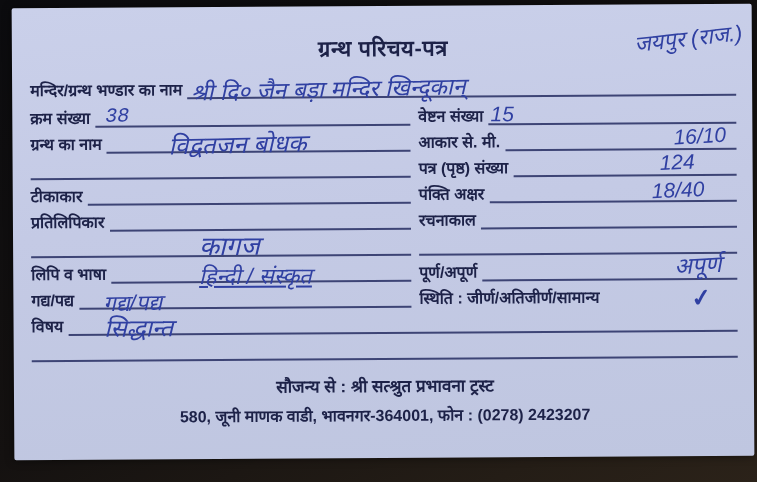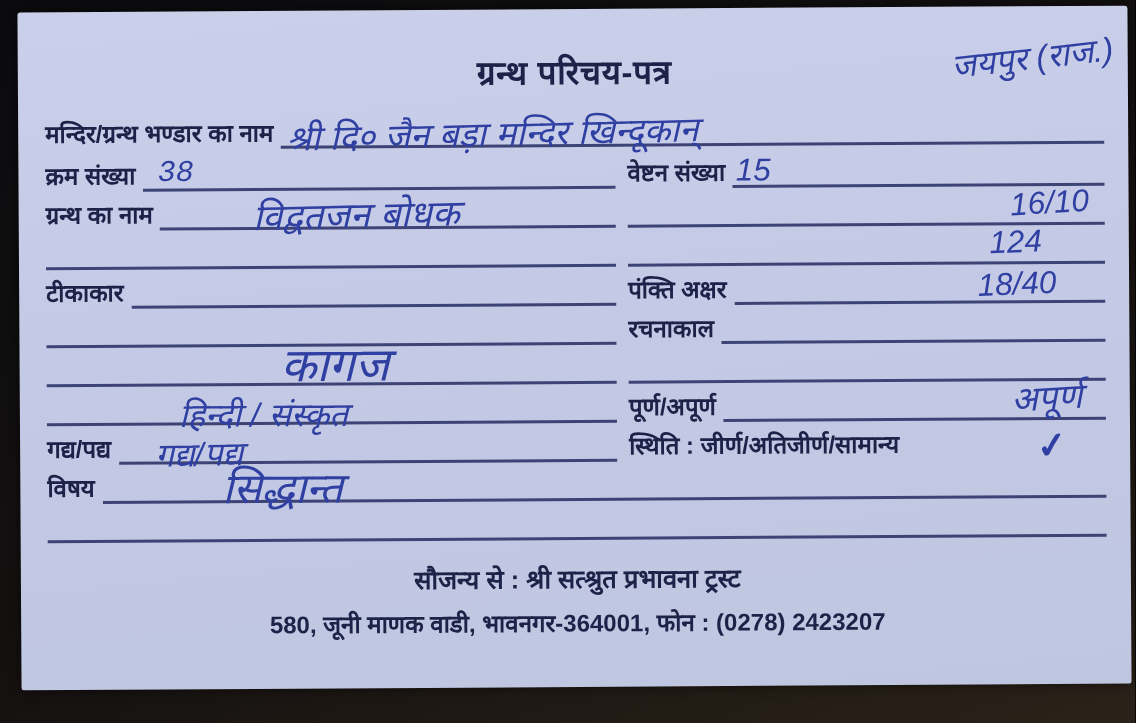"आकार से. मी." span.lbl { html: none -> <span>आकार से. मी.</span> }
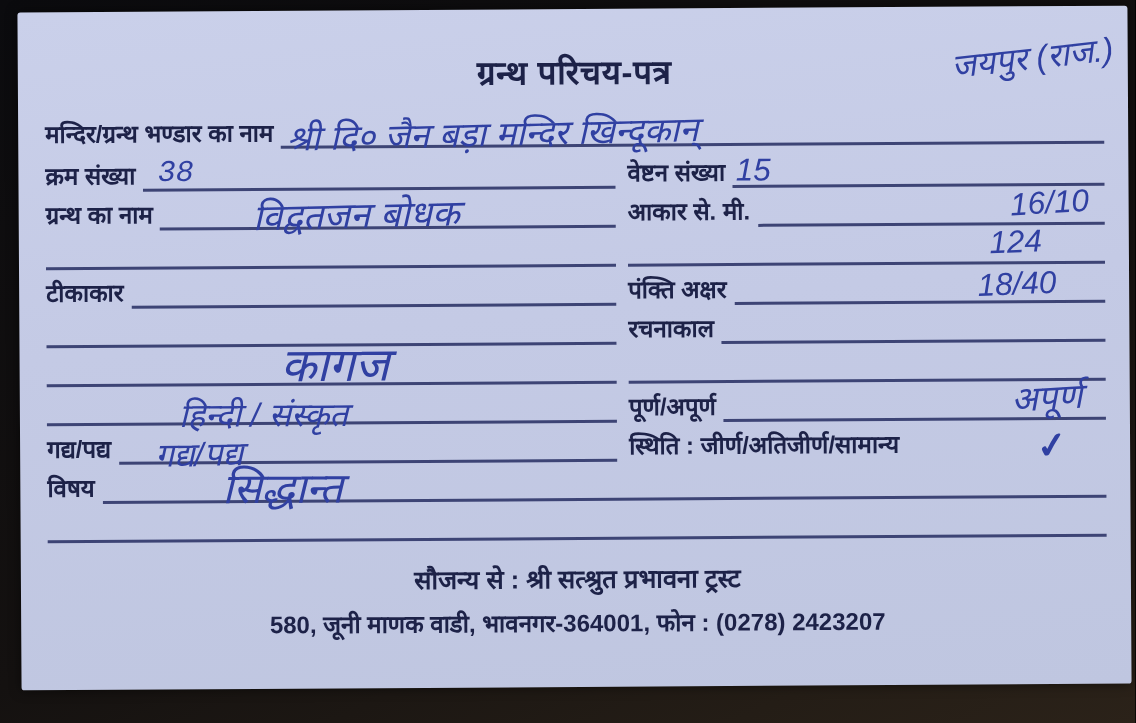"पत्र (पृष्ठ) संख्या" span.lbl { html: none -> <span>पत्र (पृष्ठ) संख्या</span> }
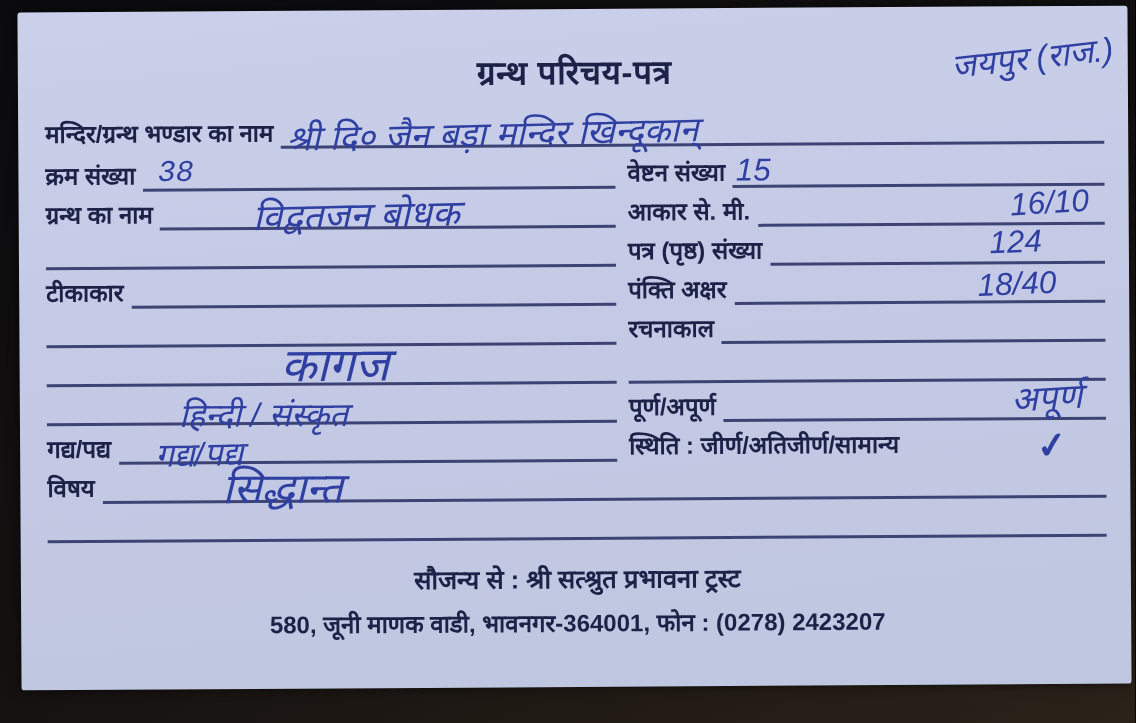"प्रतिलिपिकार" span.lbl { html: none -> <span>प्रतिलिपिकार</span> }
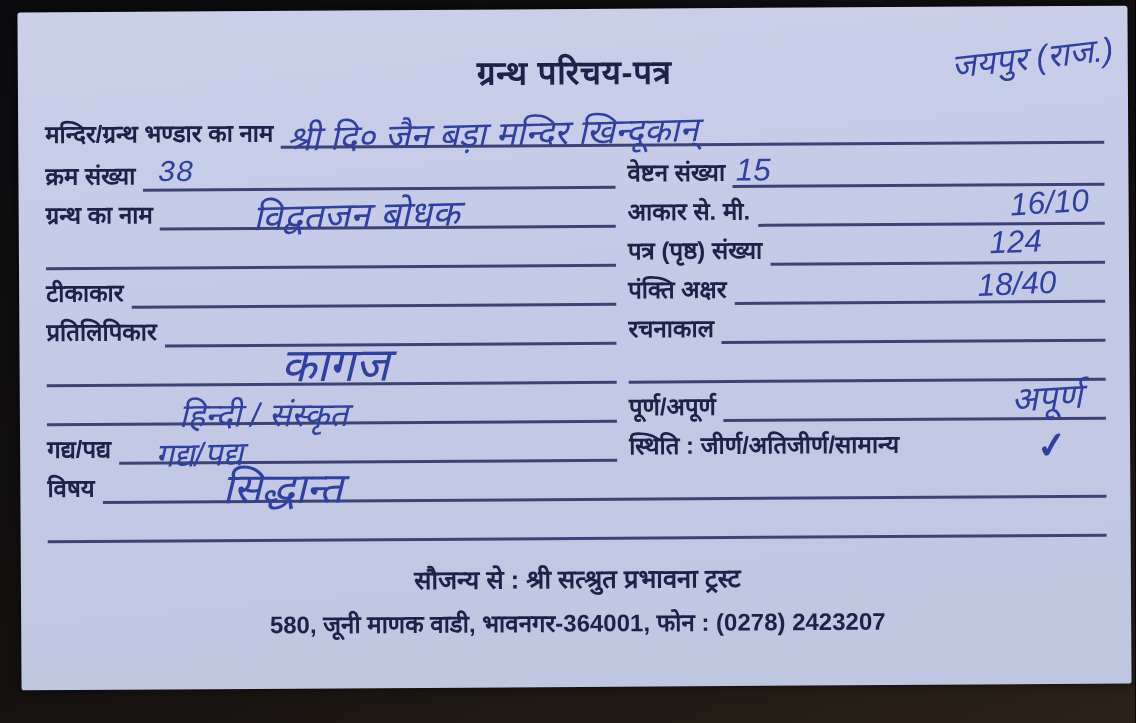"कागज" .v-kagaj { font-size: 31px -> 26px; left: 156px -> 168px }
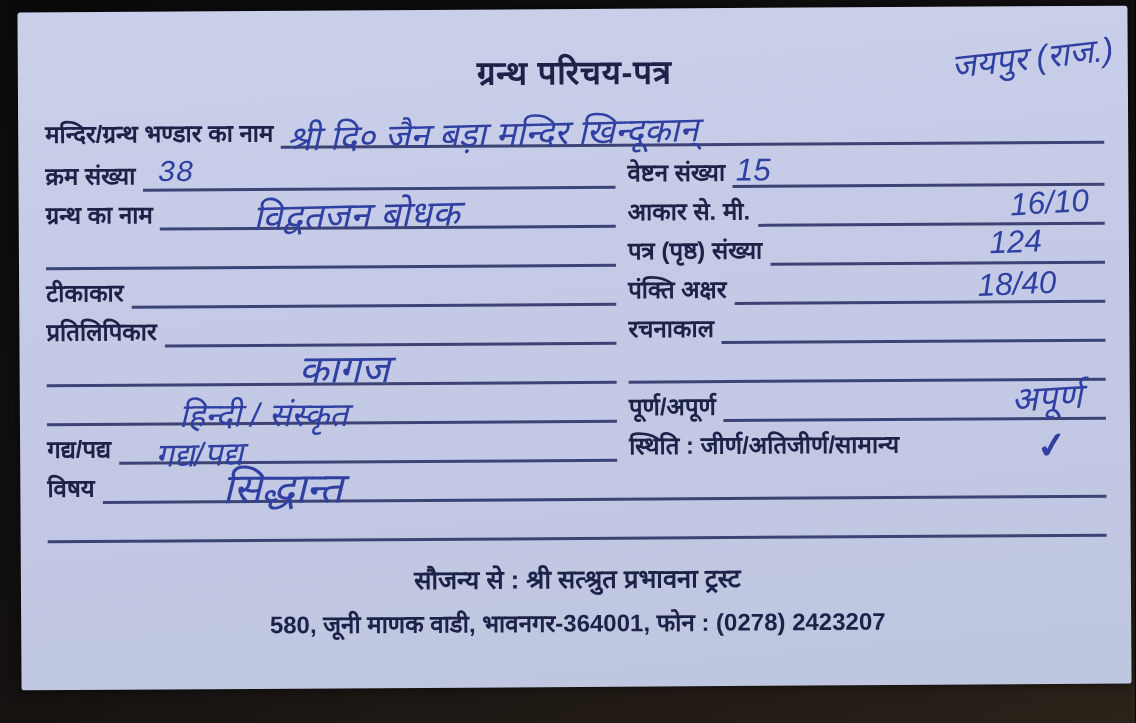"लिपि व भाषा" span.lbl { html: none -> <span>लिपि व भाषा</span> }
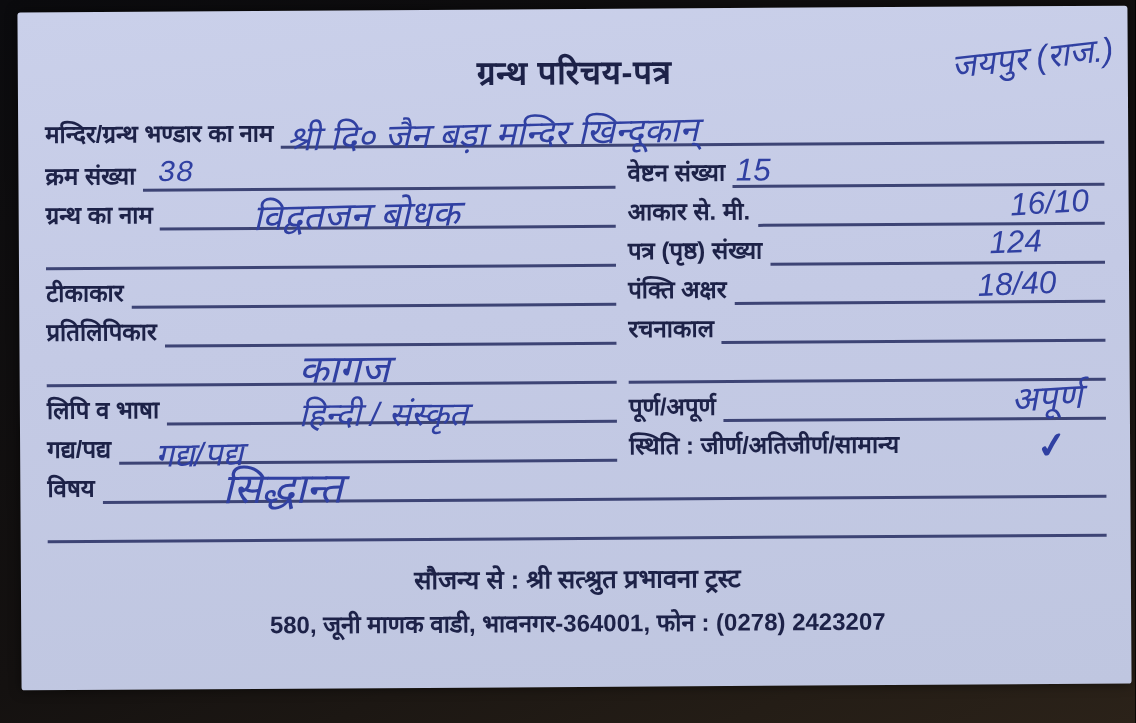"हिन्दी / संस्कृत" .v-lipi { text-decoration: none -> underline }
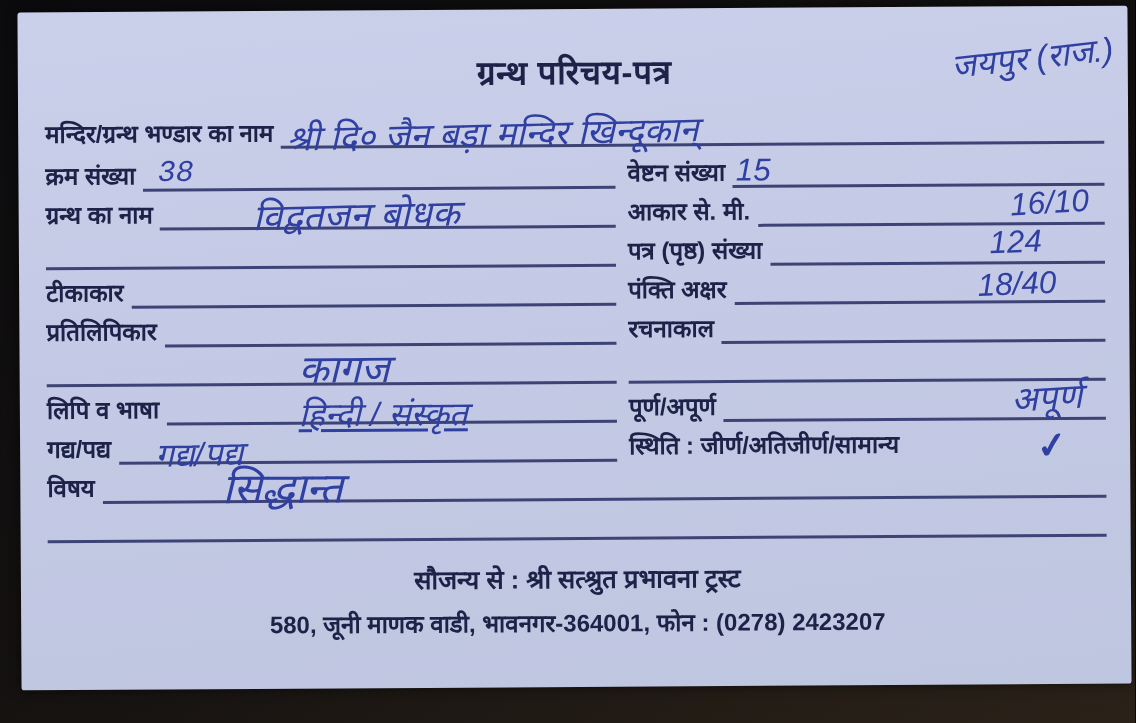"सिद्धान्त" .v-vishay { font-size: 28px -> 24px; margin-left: 44px -> none }
